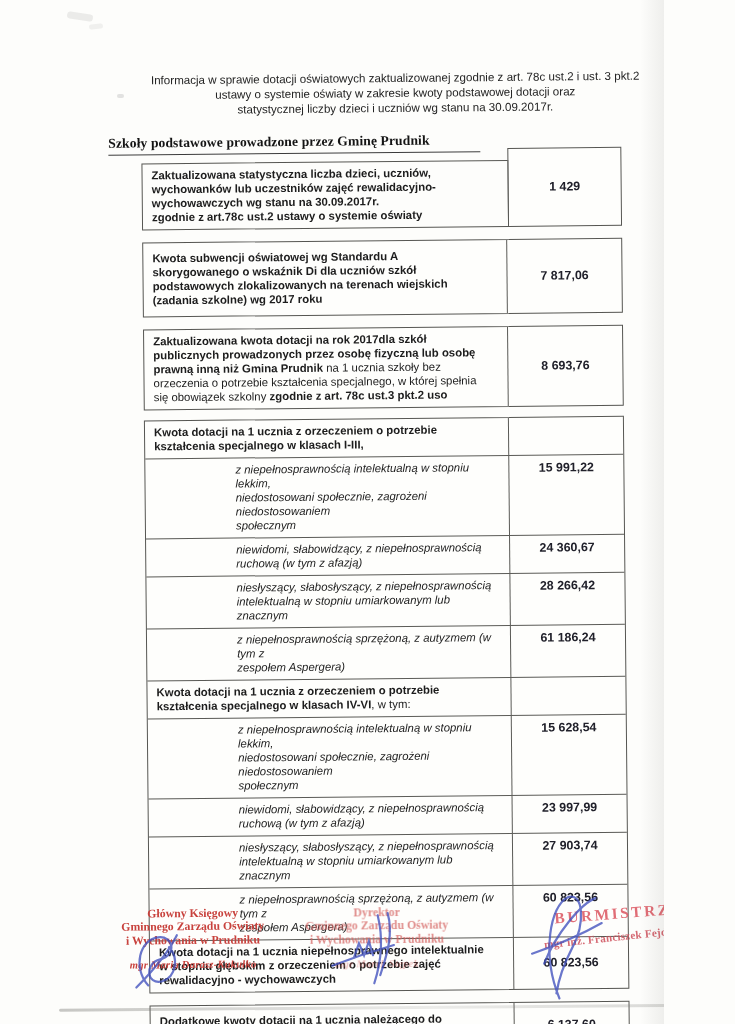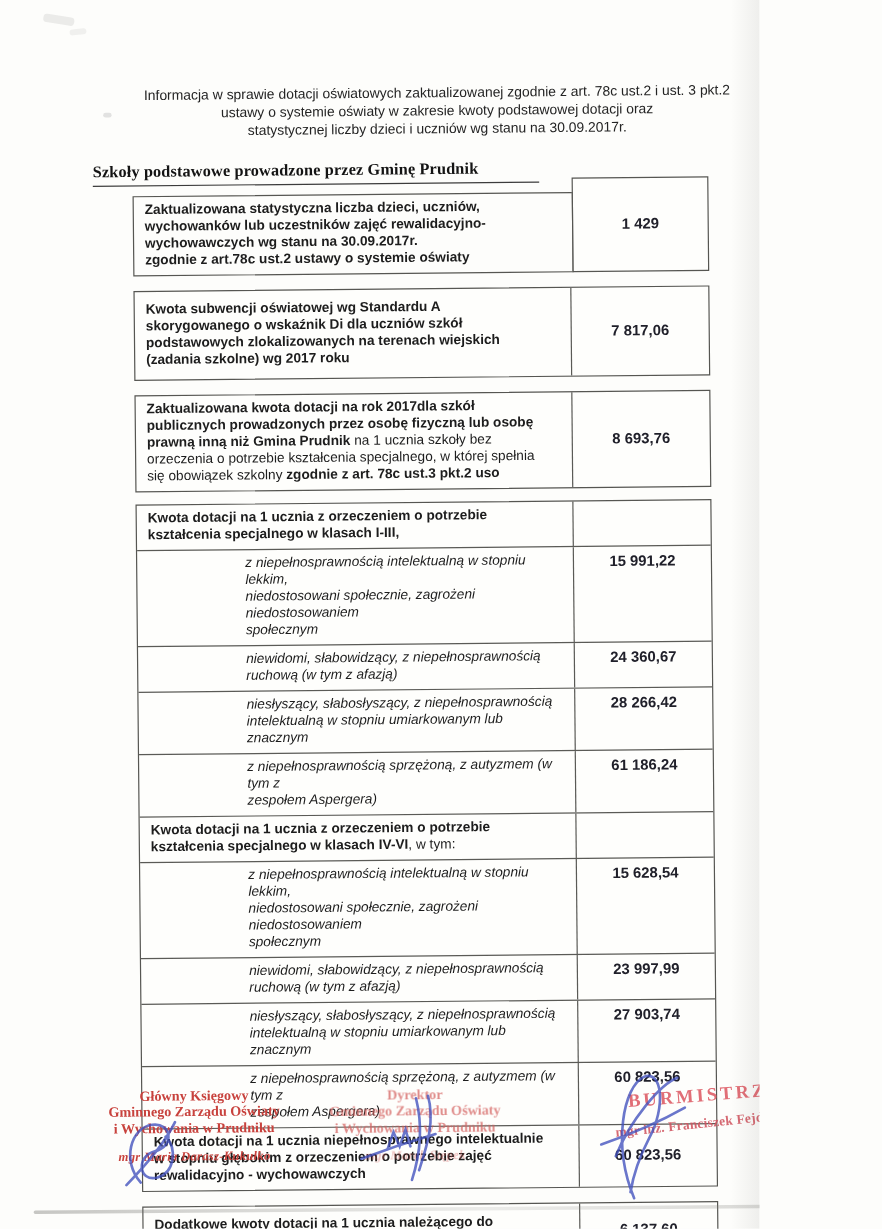"Informacja w sprawie dotacji oświatowych" .page { margin-left: none -> 31px }
